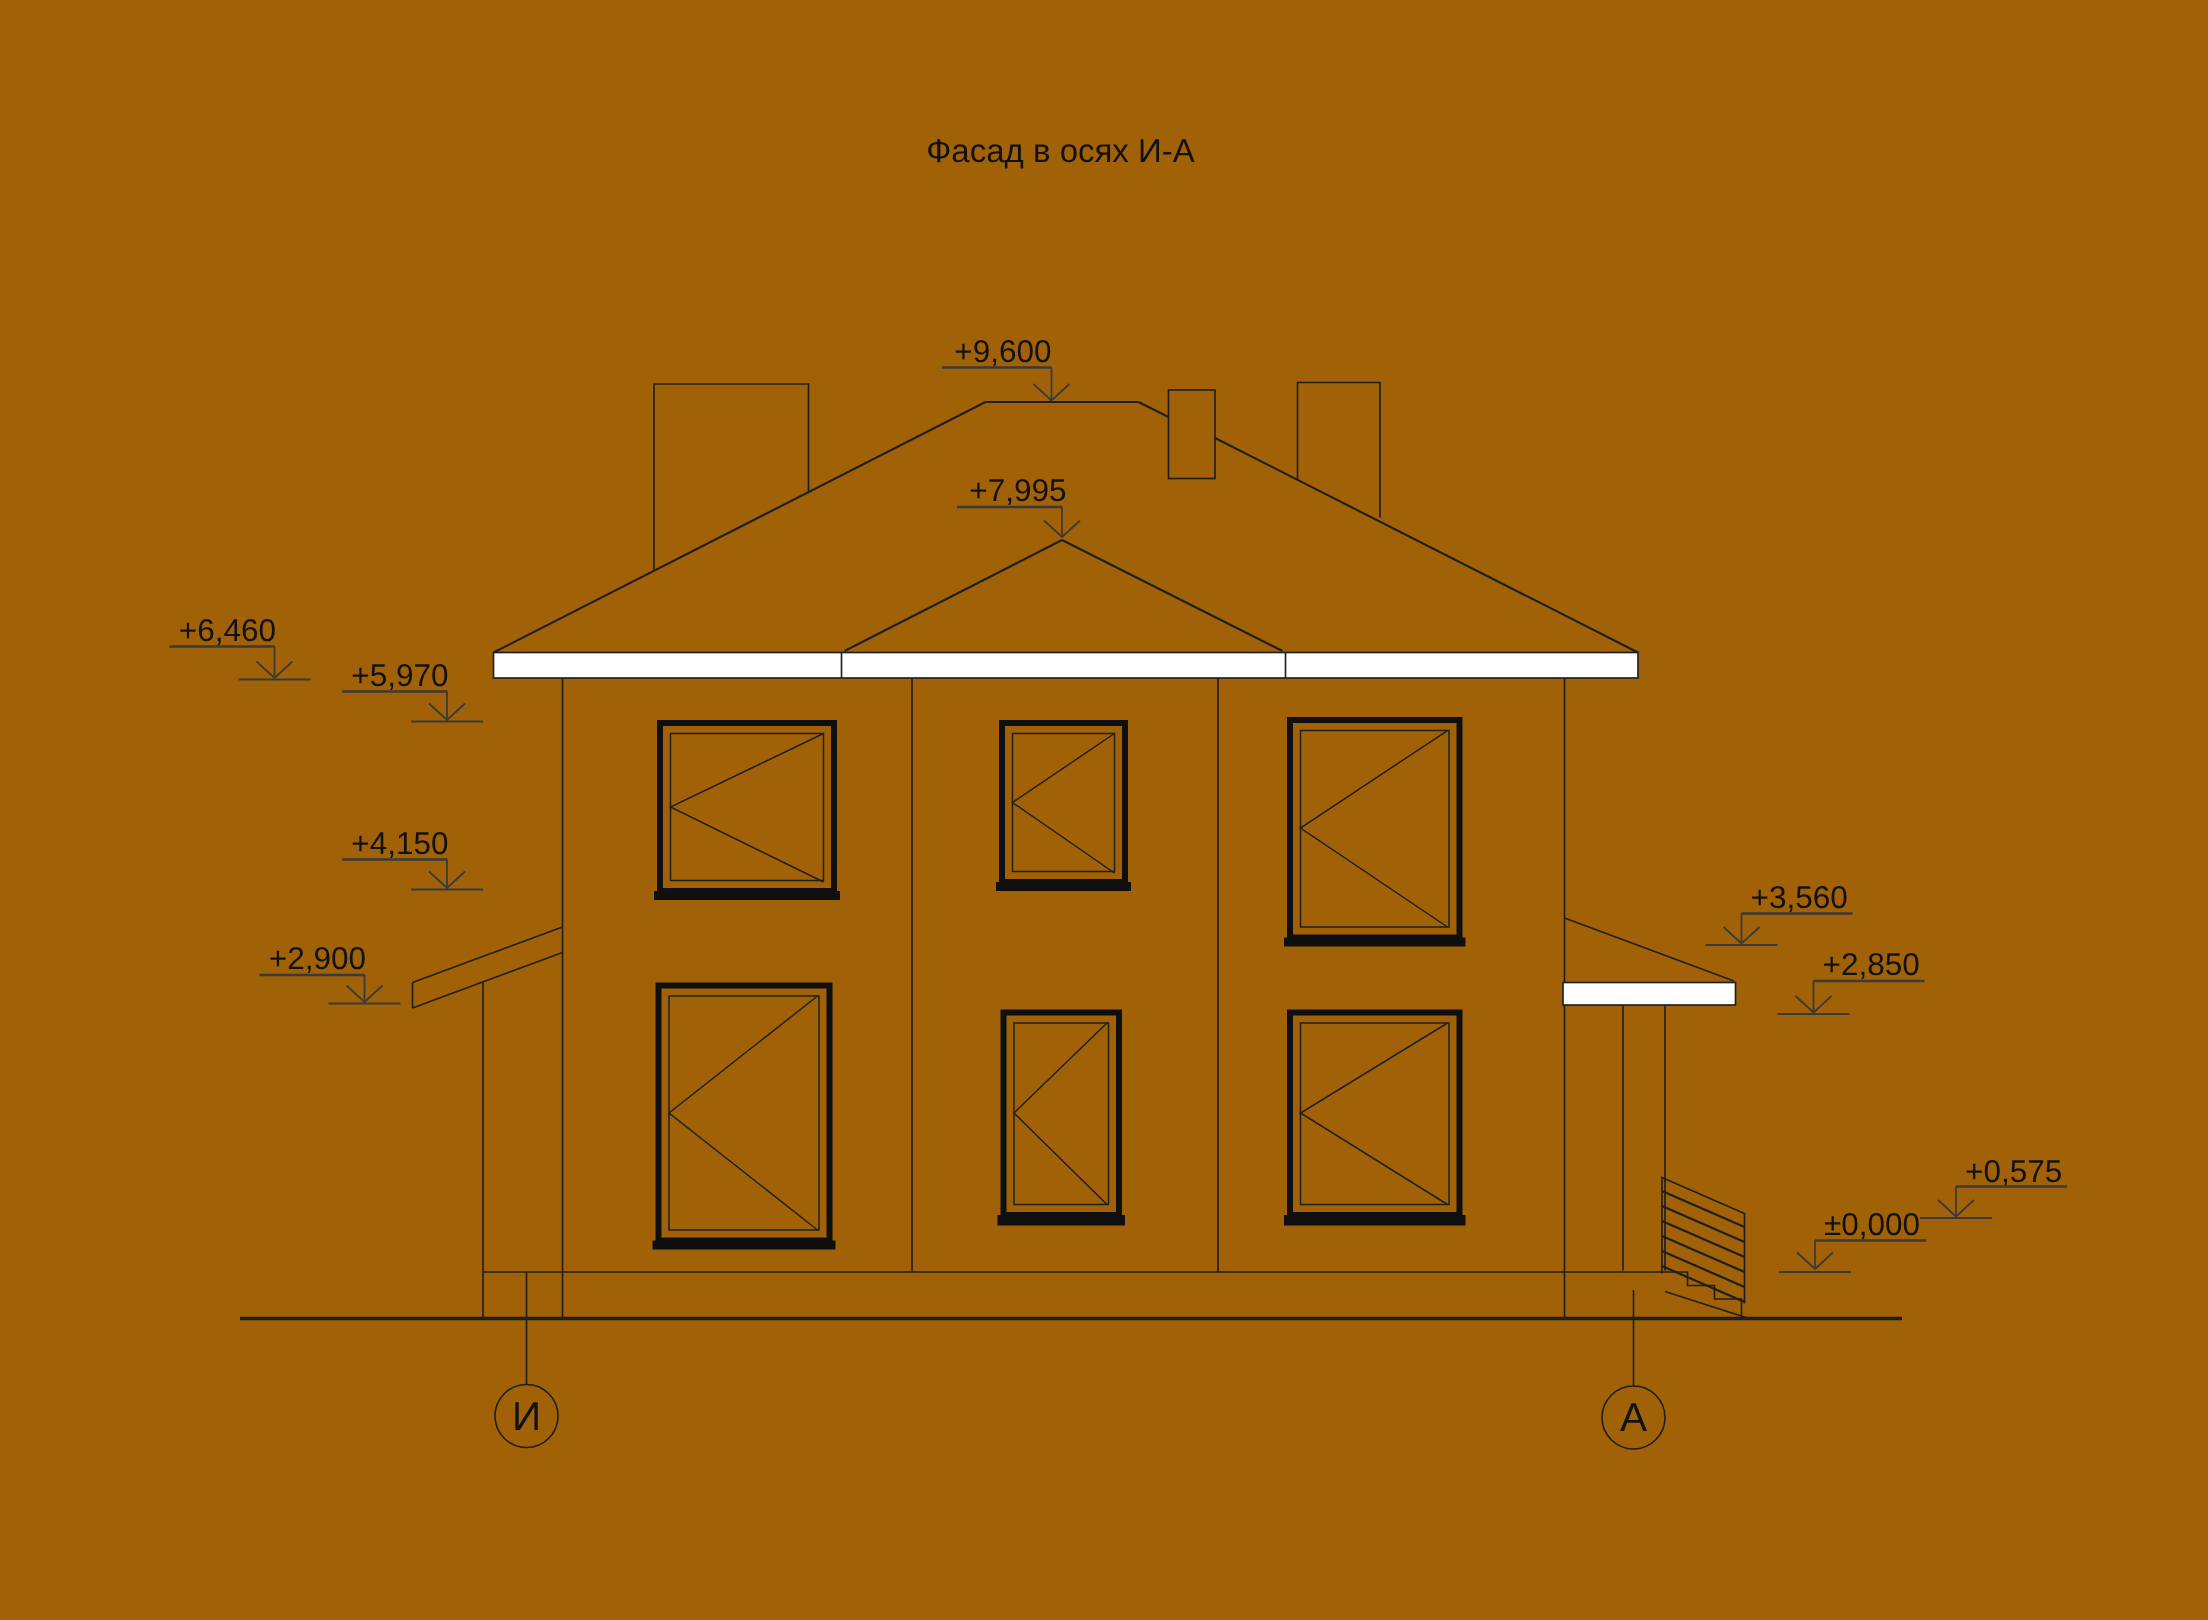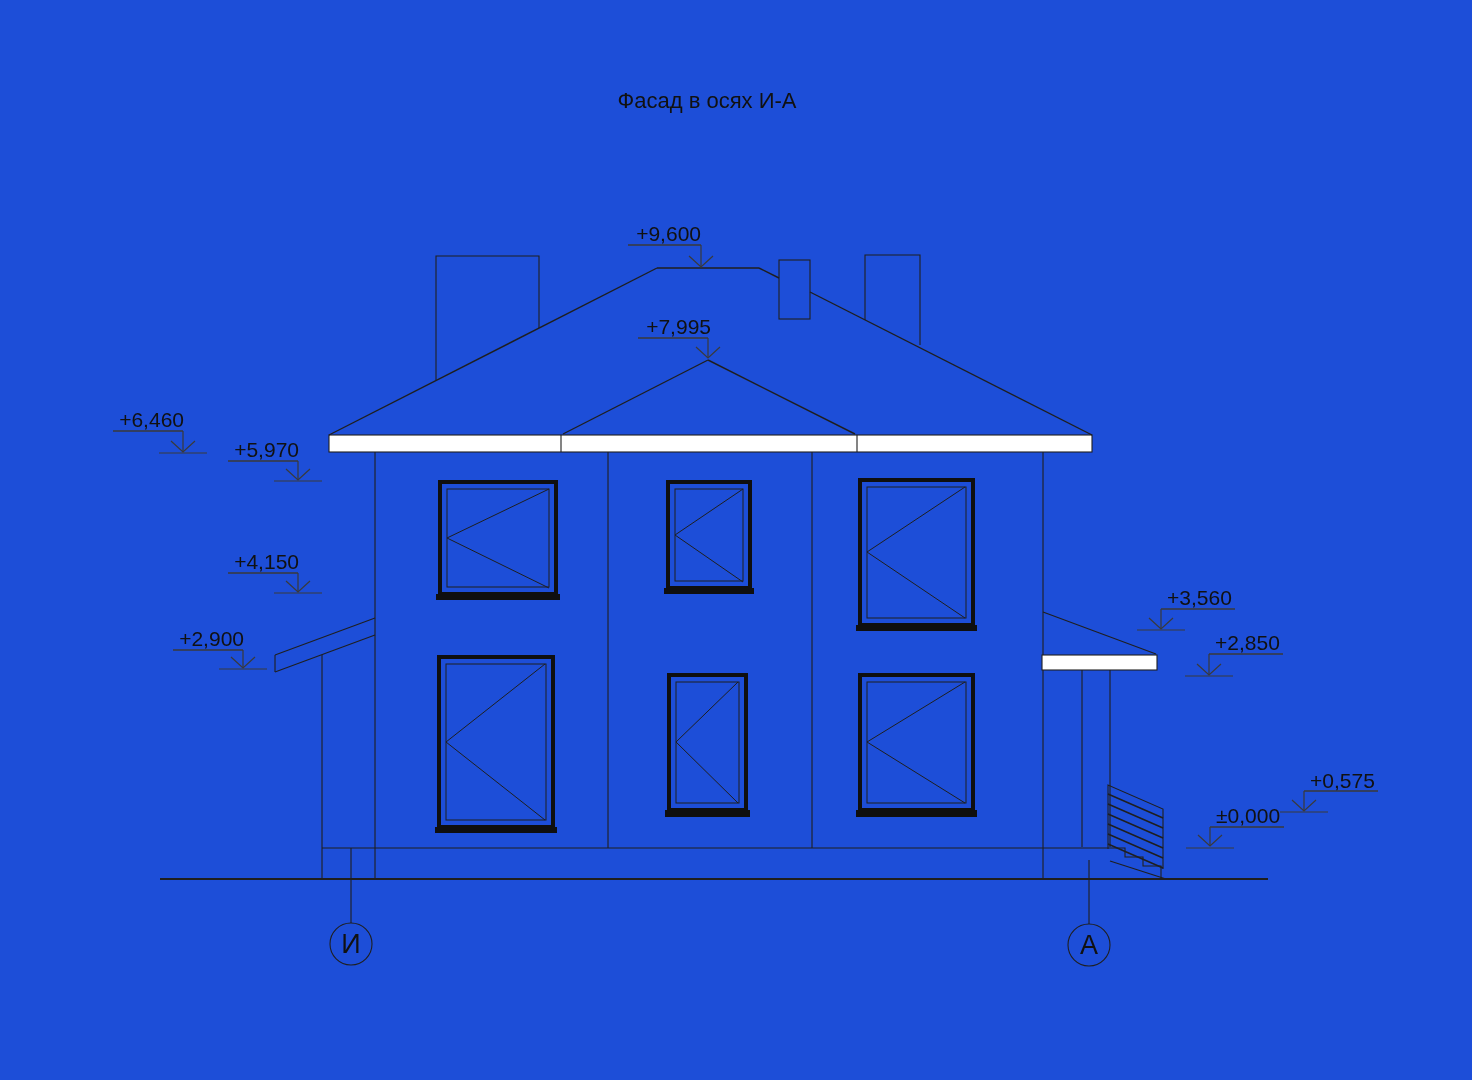"Фасад в осях И-А" .canvas { background: #1d4ed8 -> #a16207 }
